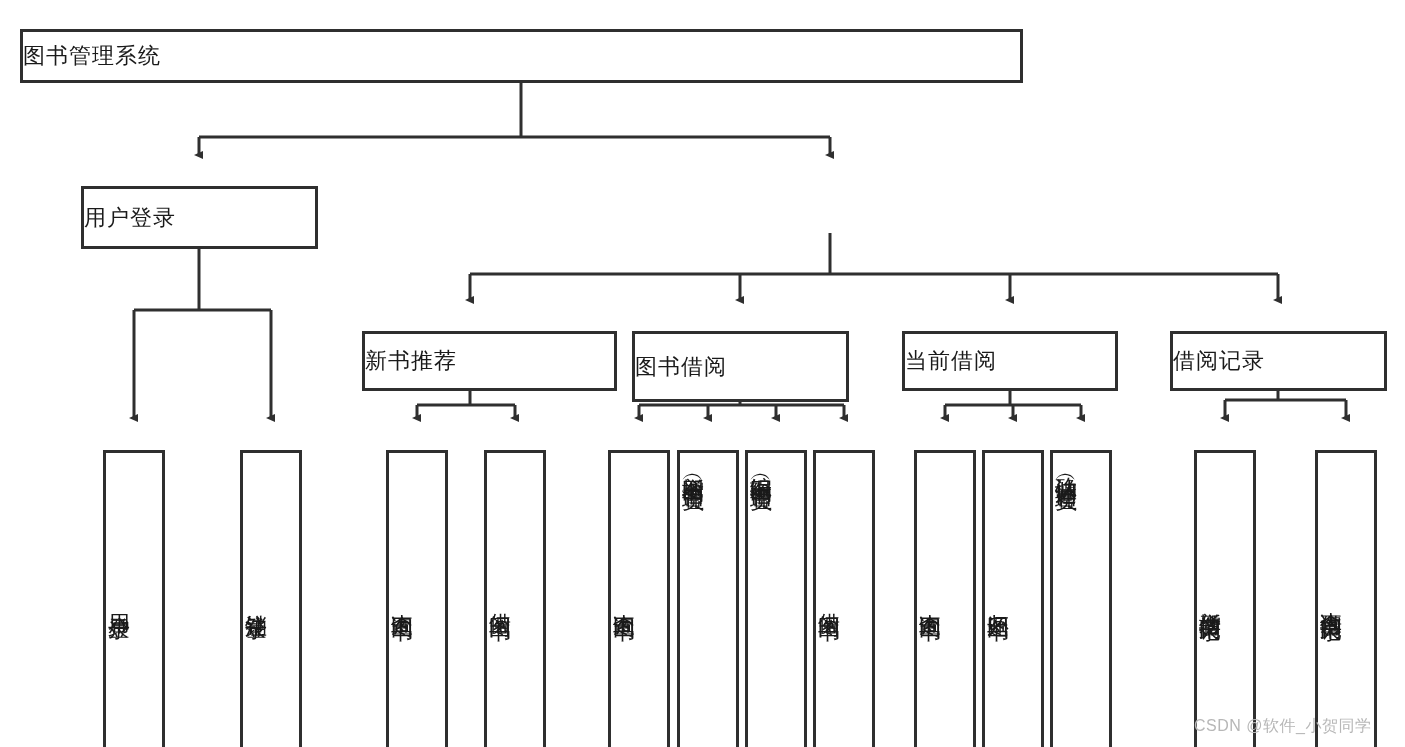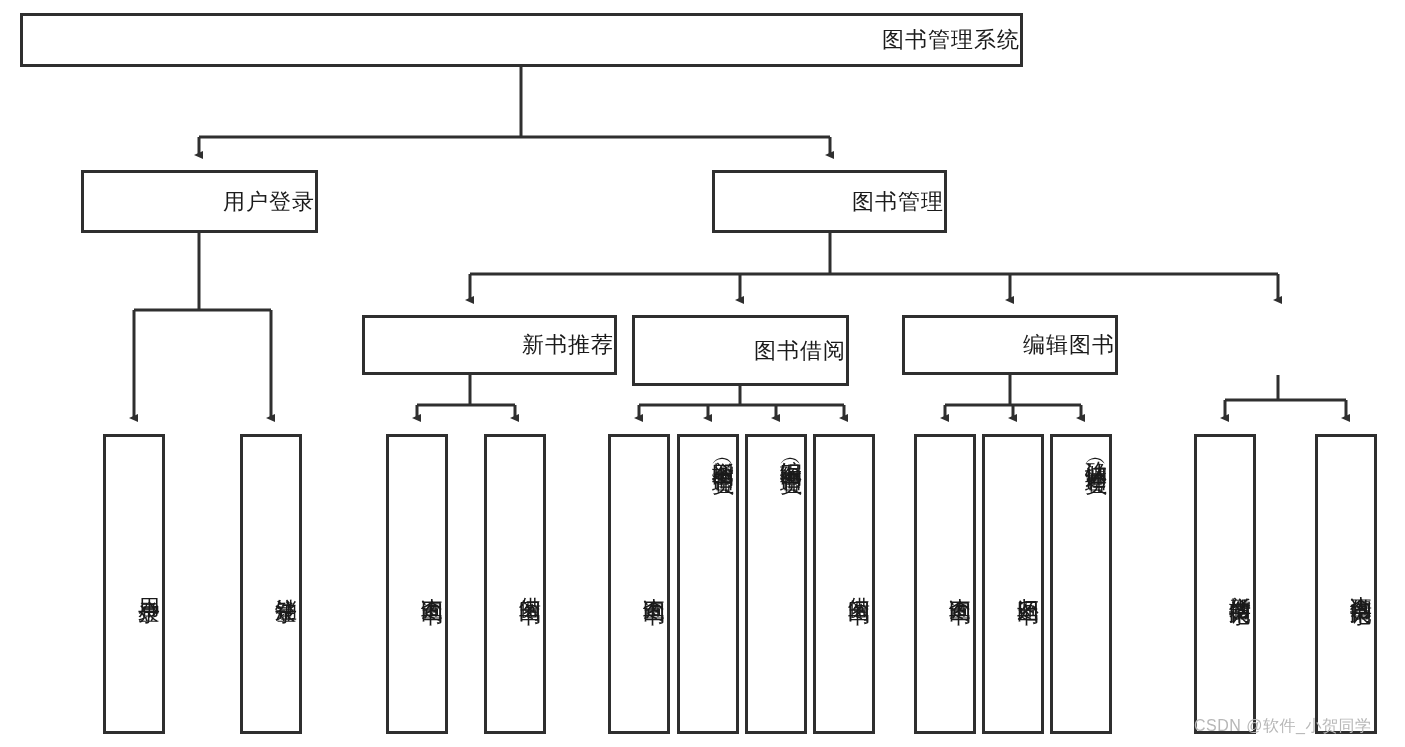"图书管理系统" .node { justify-content: flex-end -> flex-start; margin-top: none -> 16px }
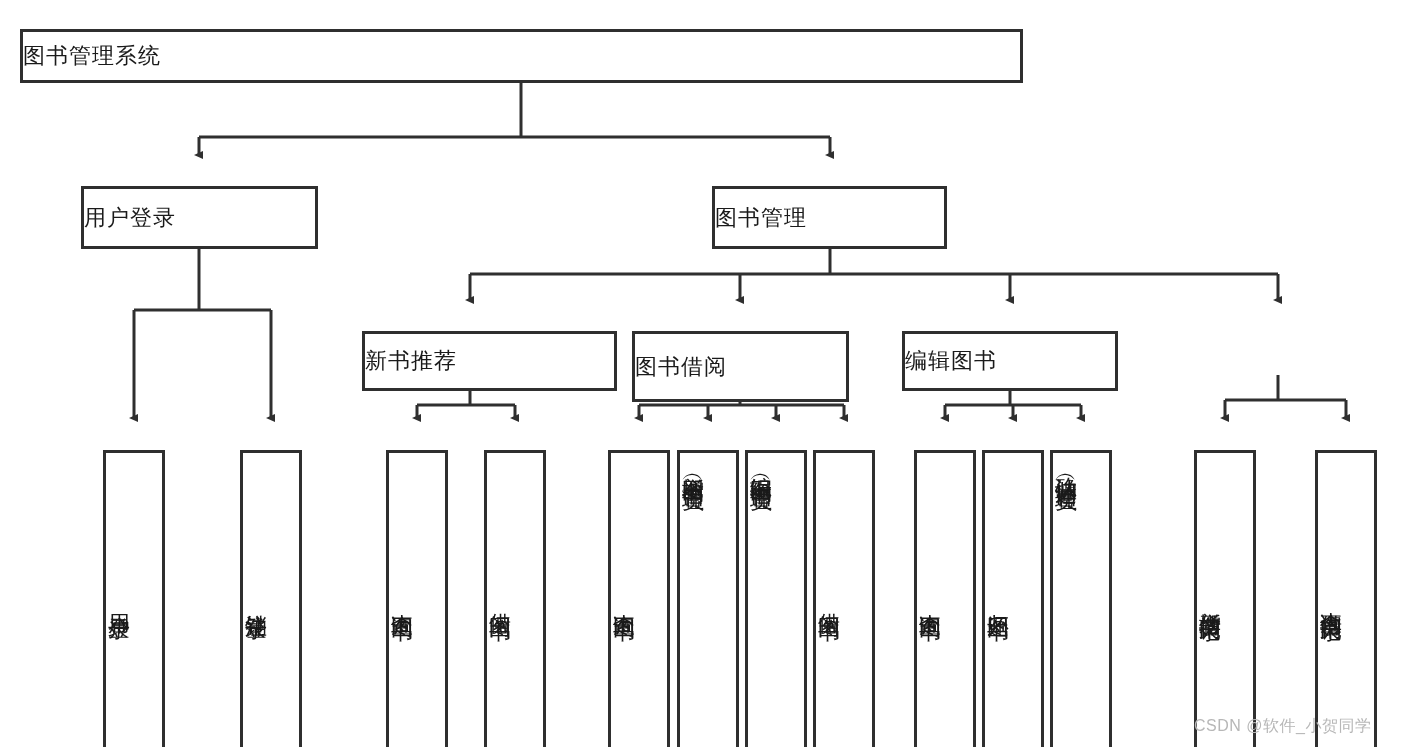"图书管理" div.node { html: <div> <span>图书管理</span> </div> -> none }
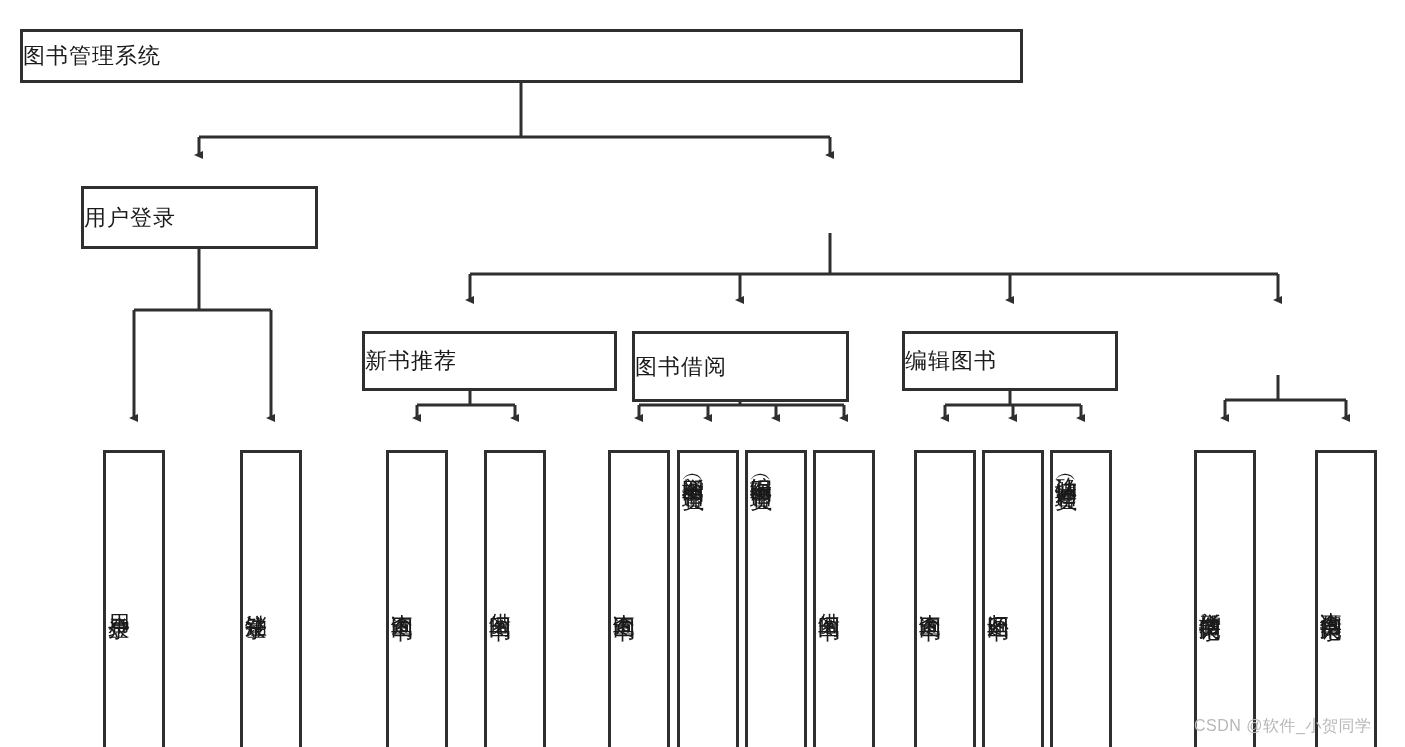"编辑图书" span.hlabel { text: 编辑图书 -> 当前借阅 }
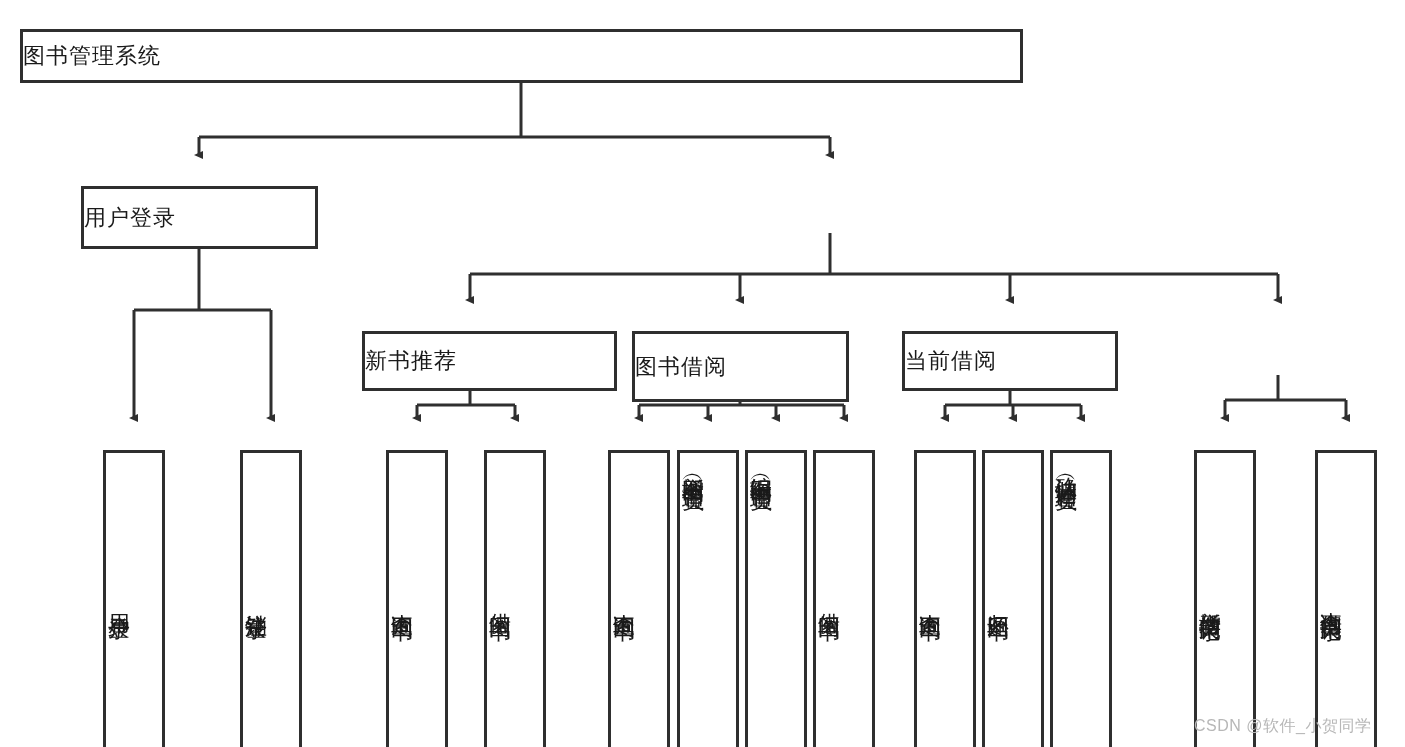"借阅记录" div.node { html: none -> <div> <span>借阅记录</span> </div> }
